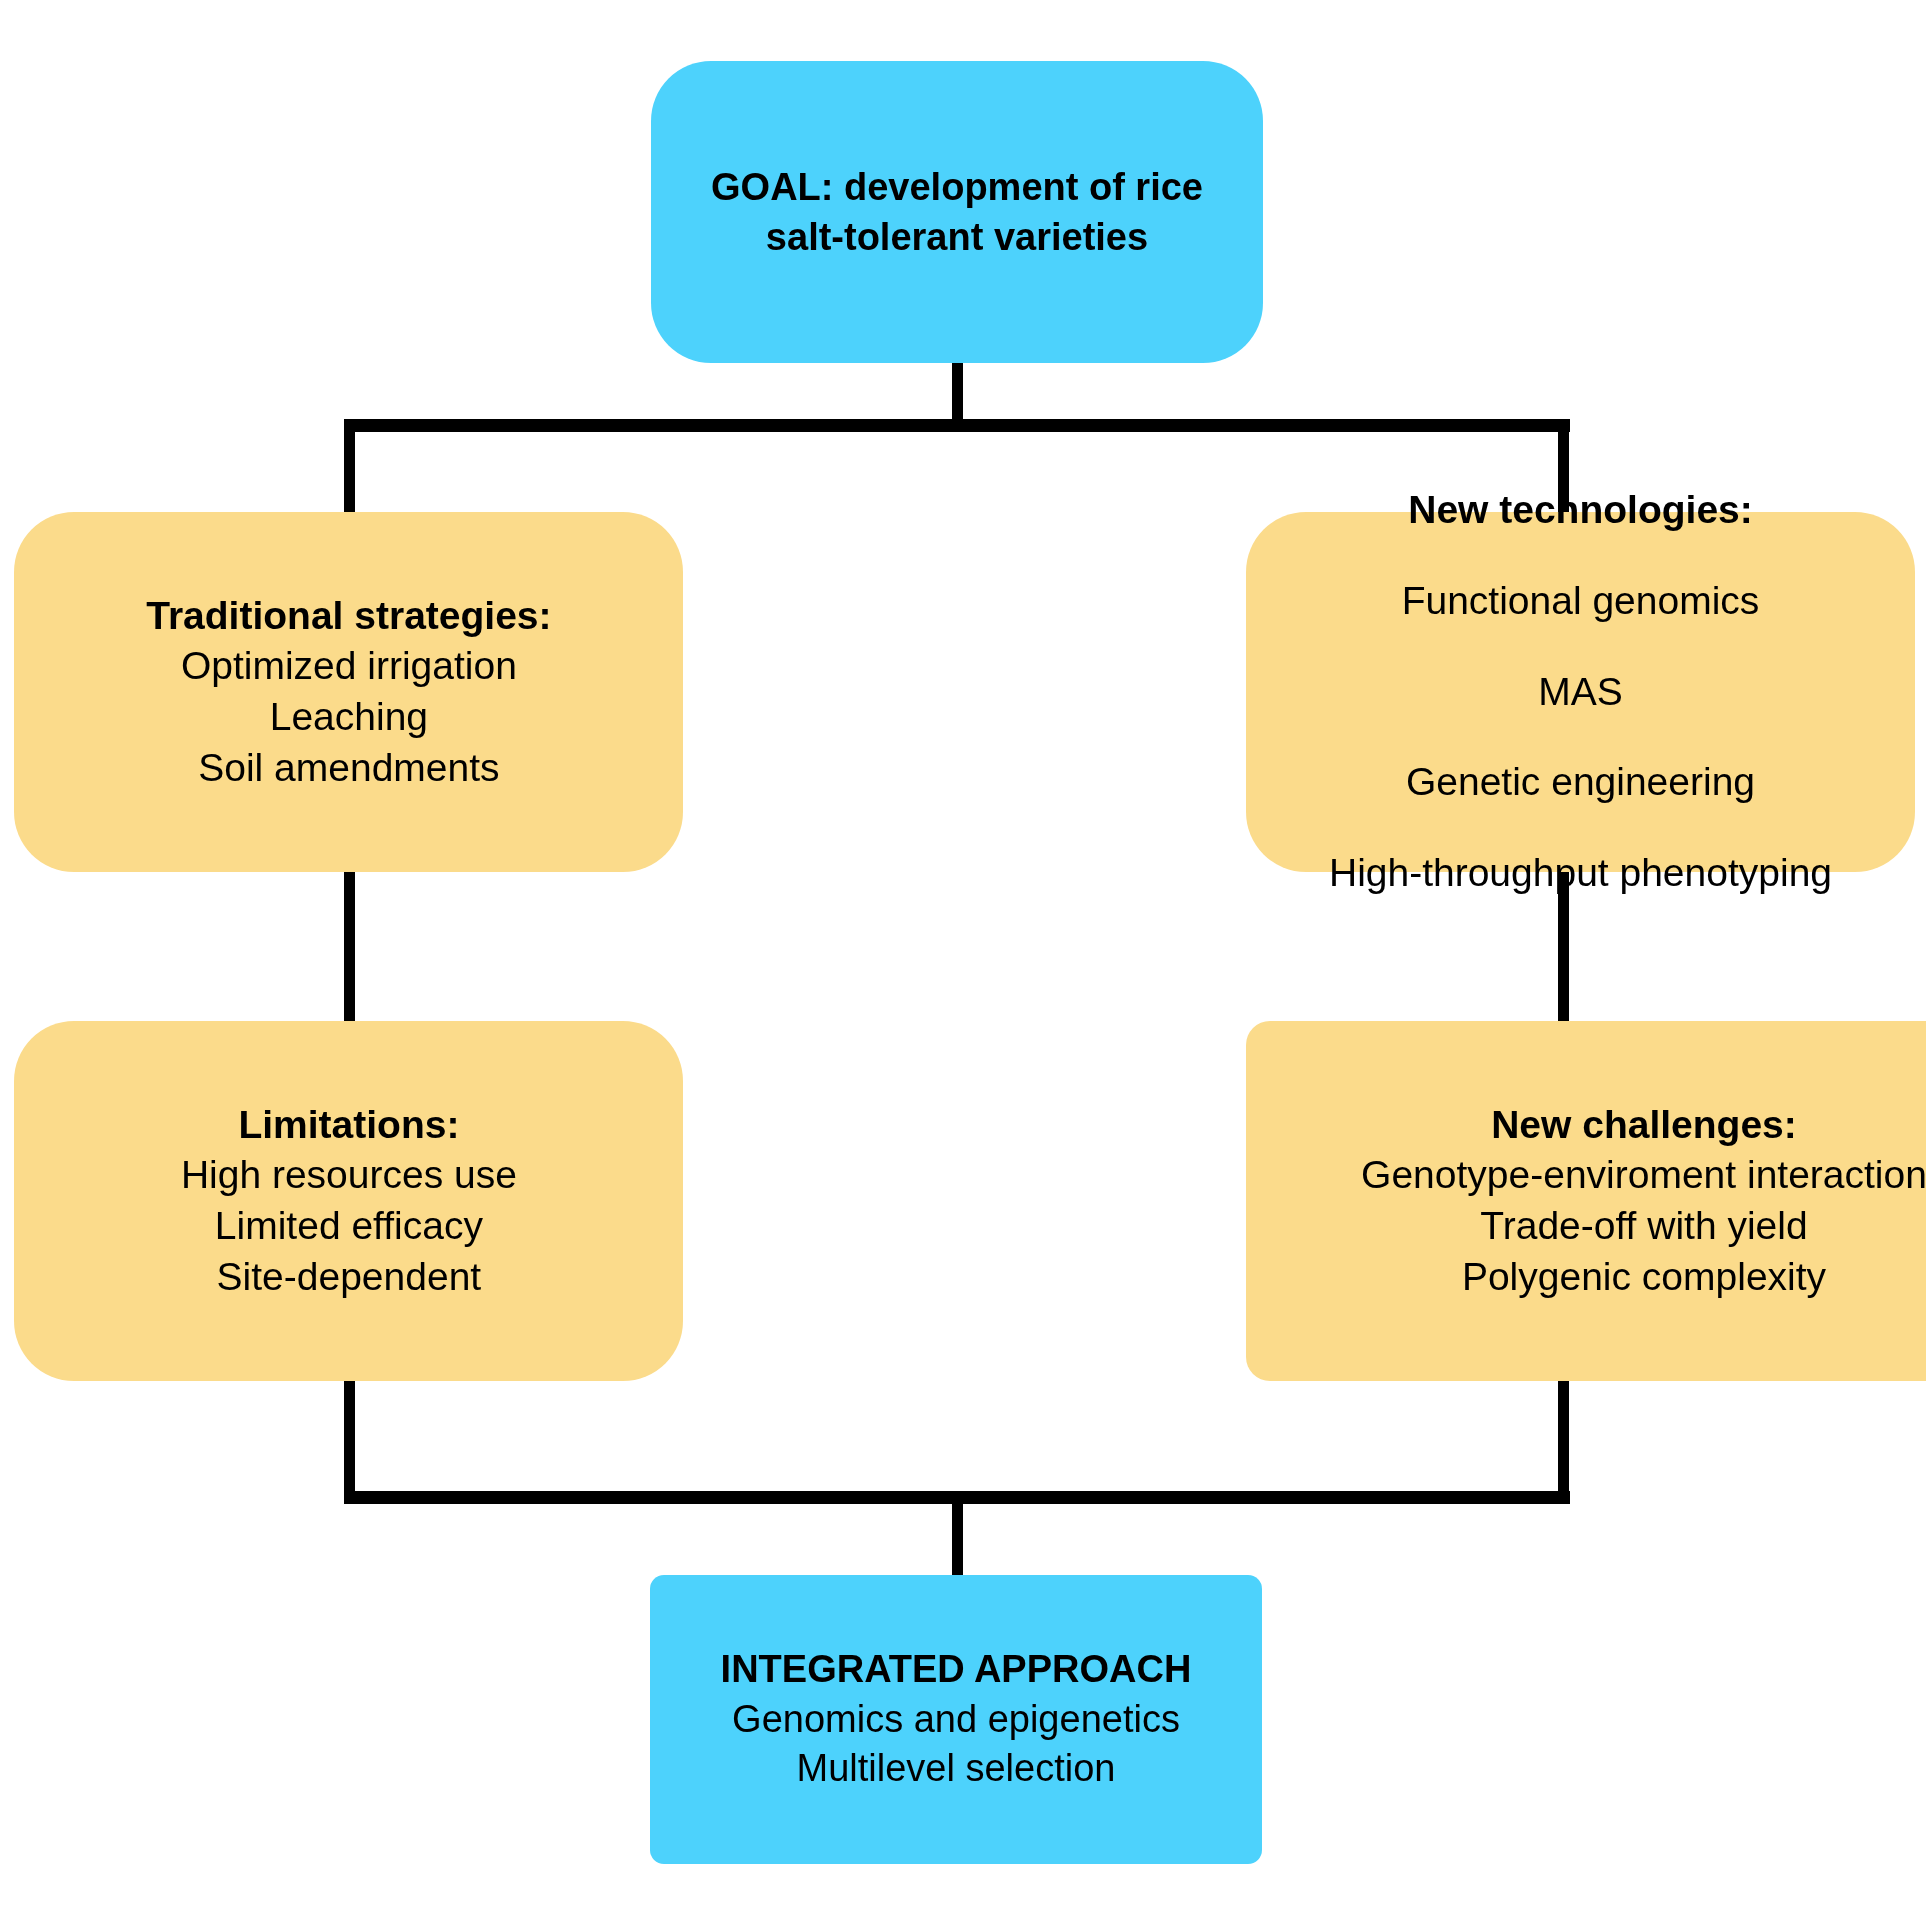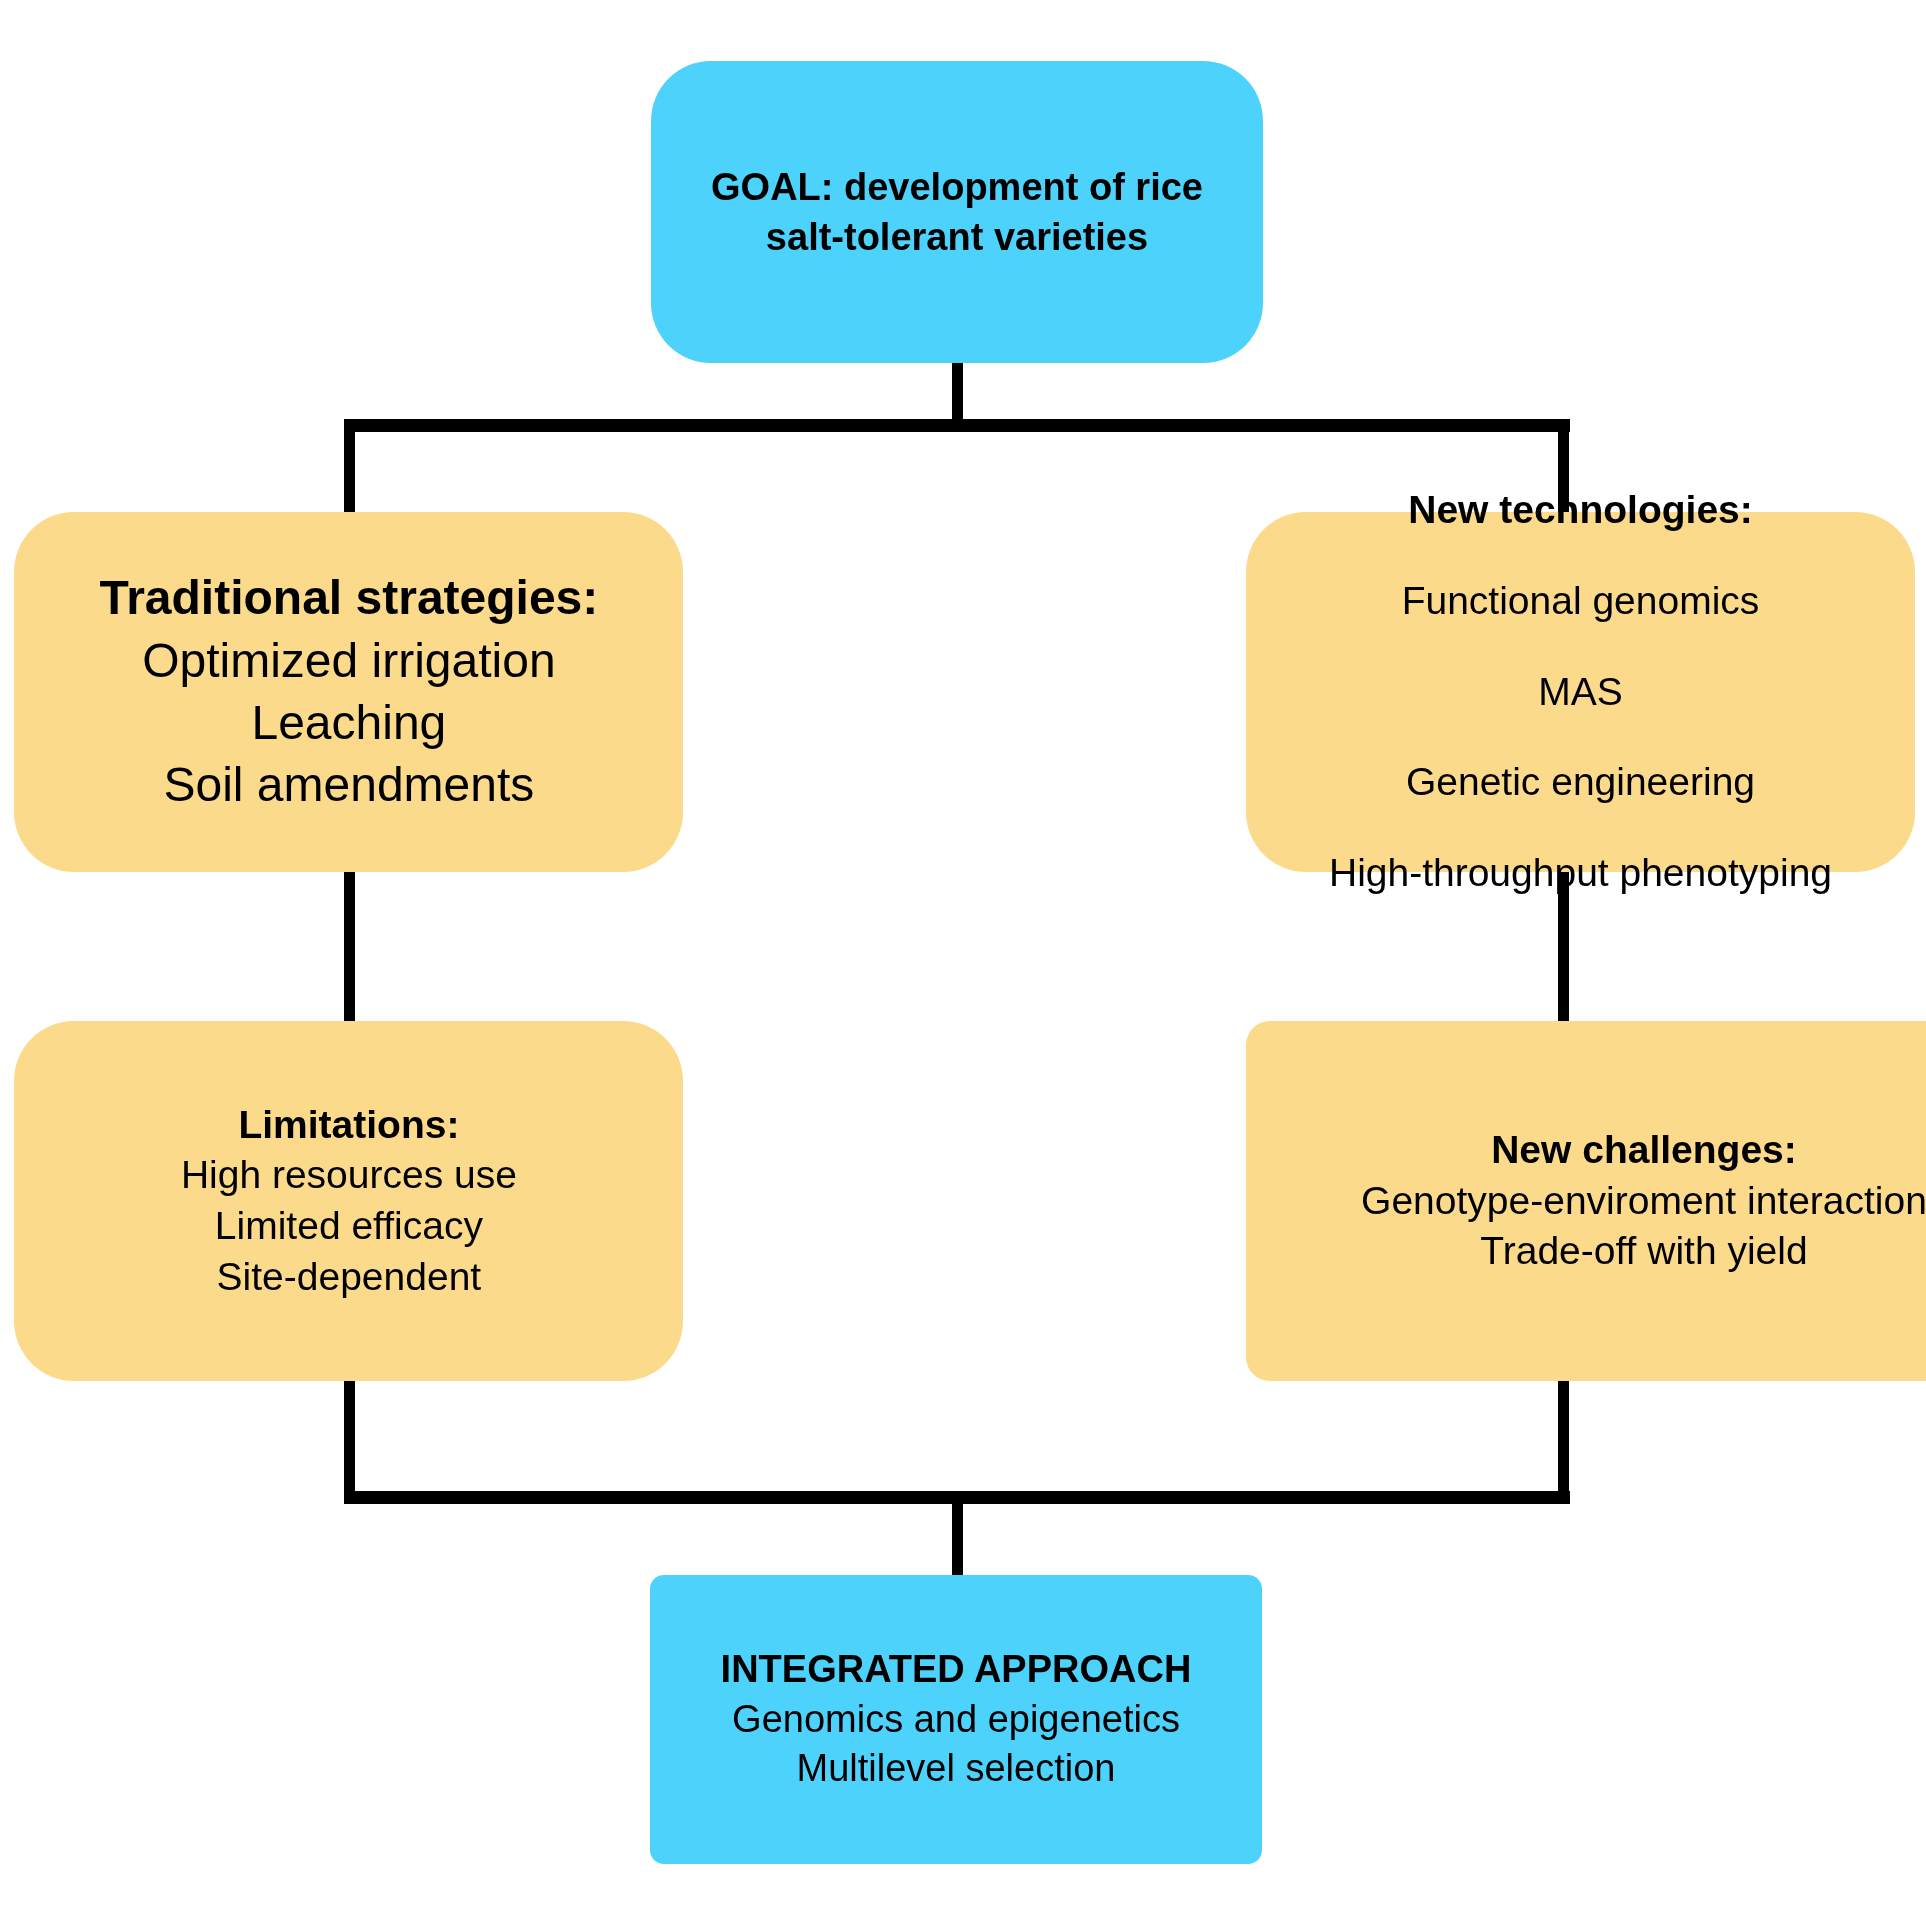"Traditional strategies:" #node-traditional { font-size: 48px -> 39px }
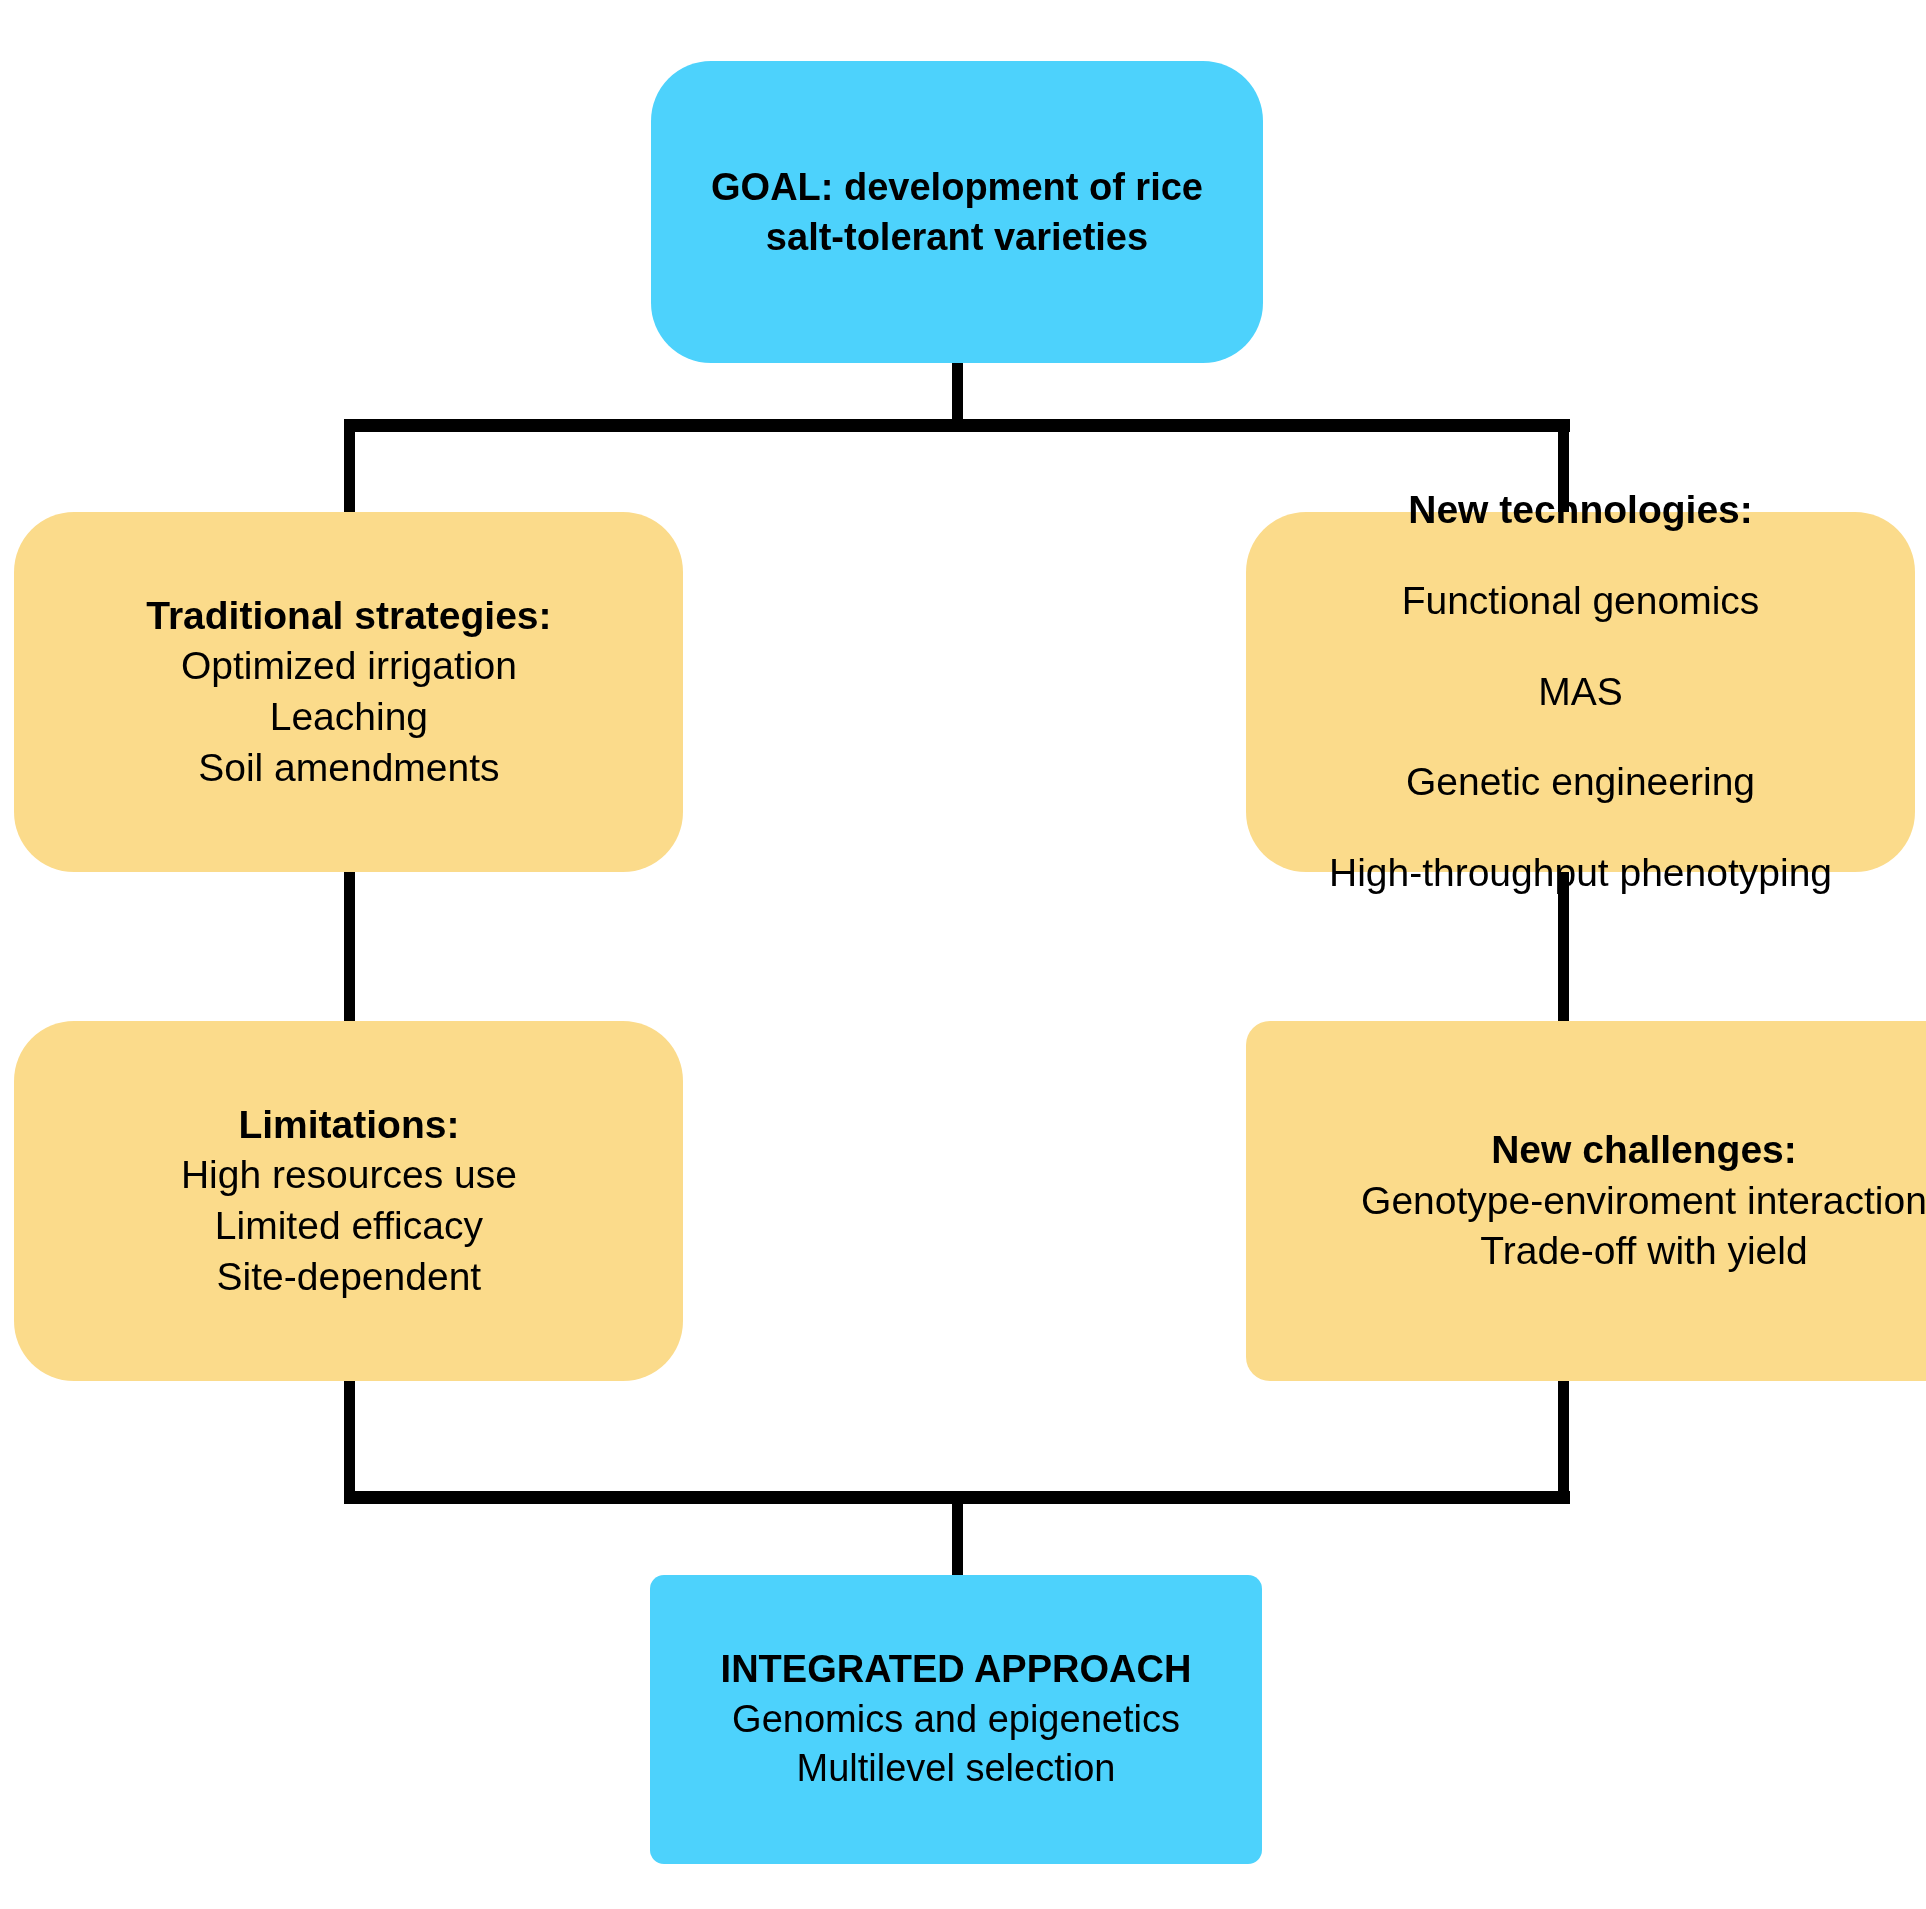"Polygenic complexity" div.line { html: none -> <div>Polygenic complexity</div> }
